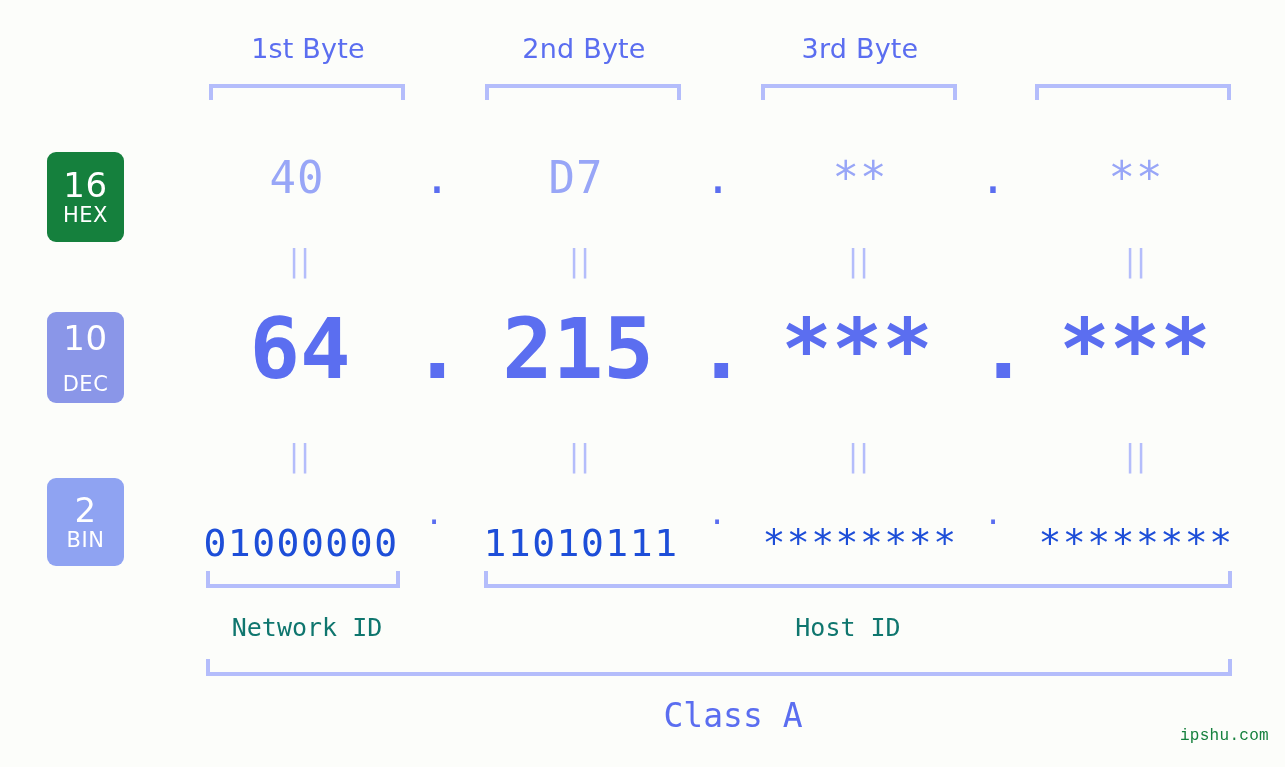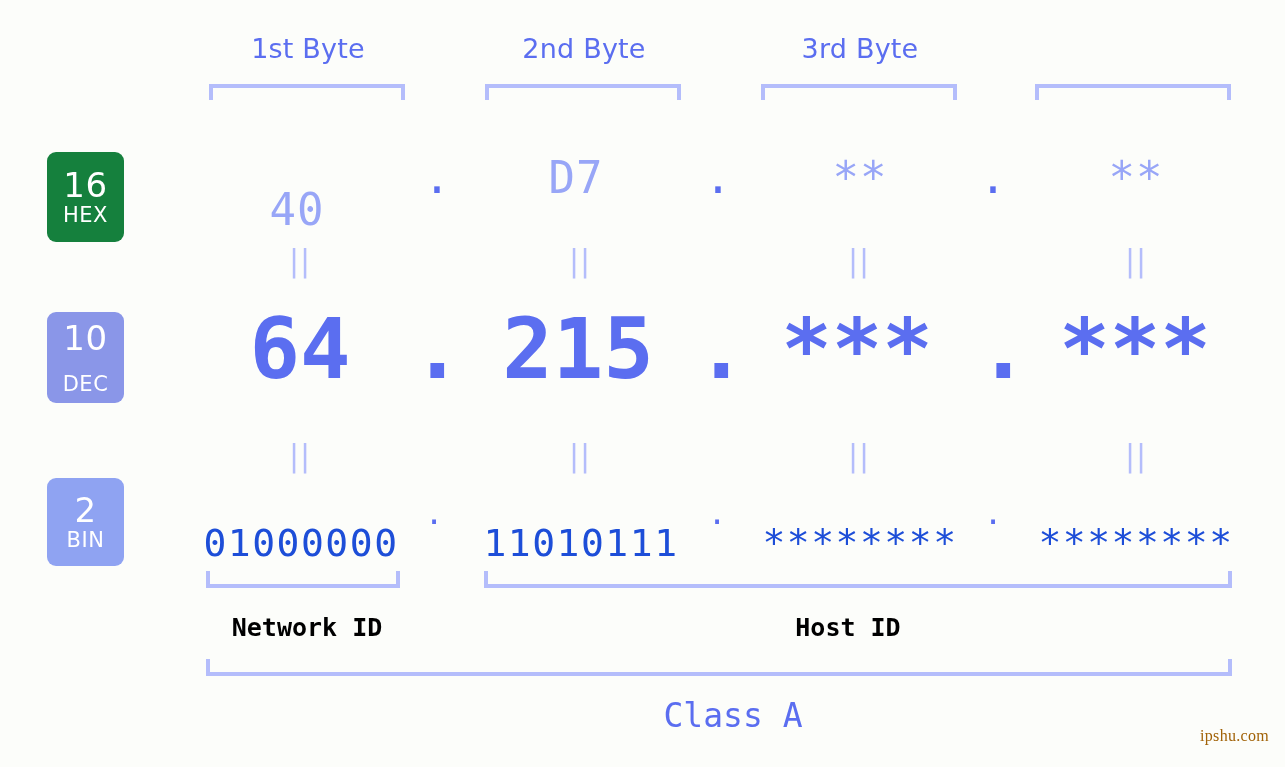"40" div.cell { margin-top: 32px -> none }
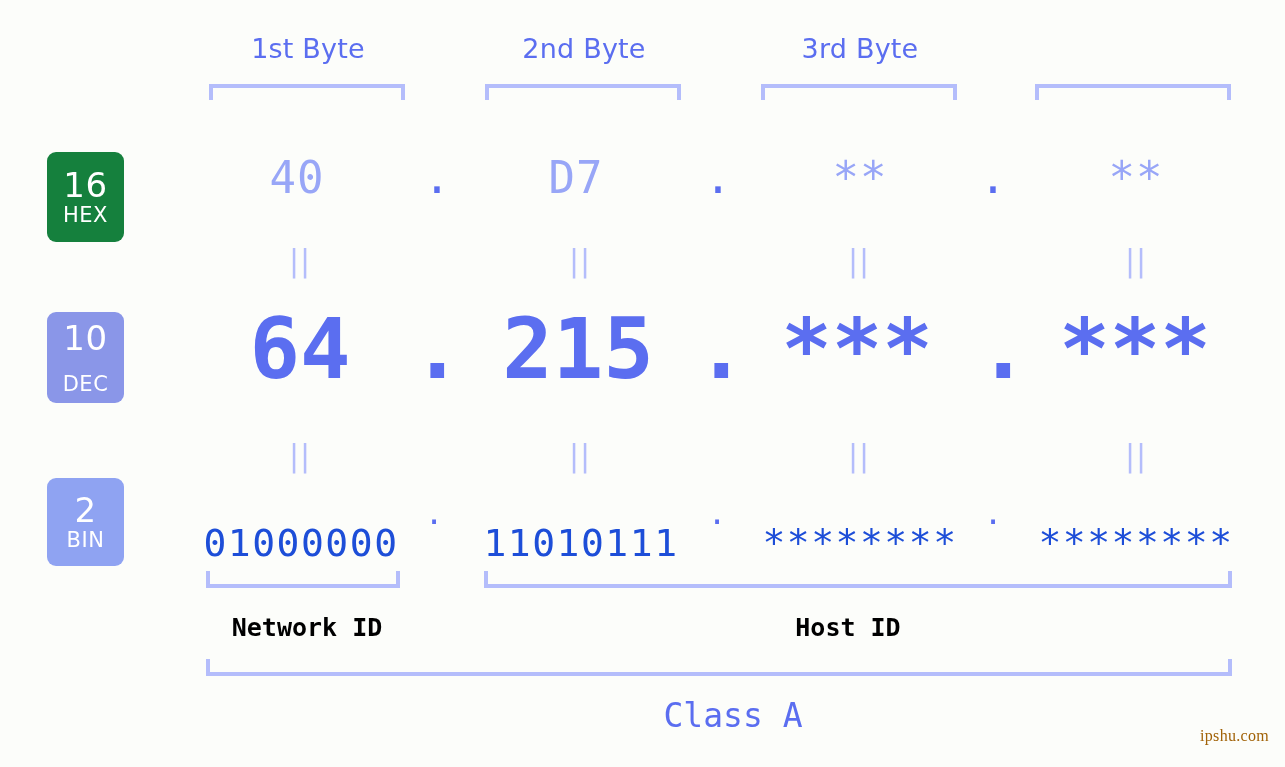"Network ID" .section-label { color: #000000 -> #0f766e; font-weight: bold -> none }
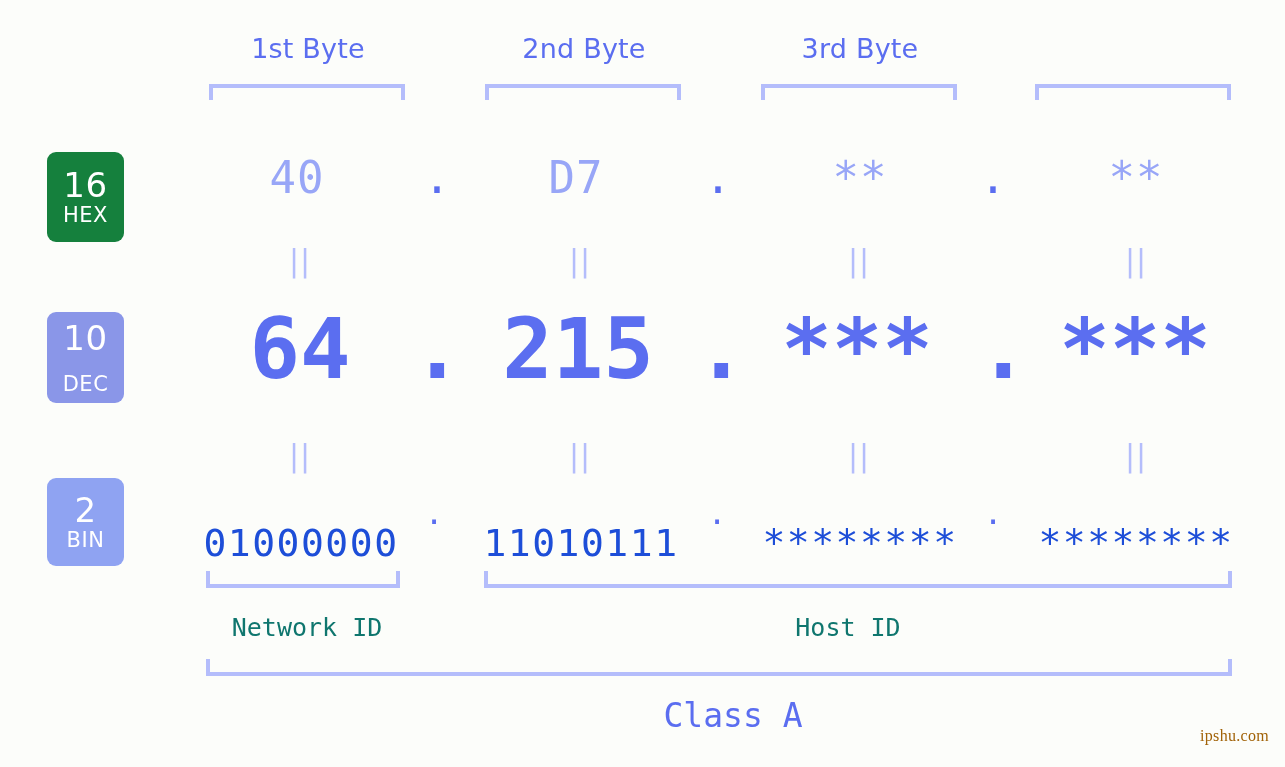"ipshu.com" .watermark { color: #a16207 -> #15803d; font-family: Liberation Serif, serif -> Liberation Mono, monospace }
